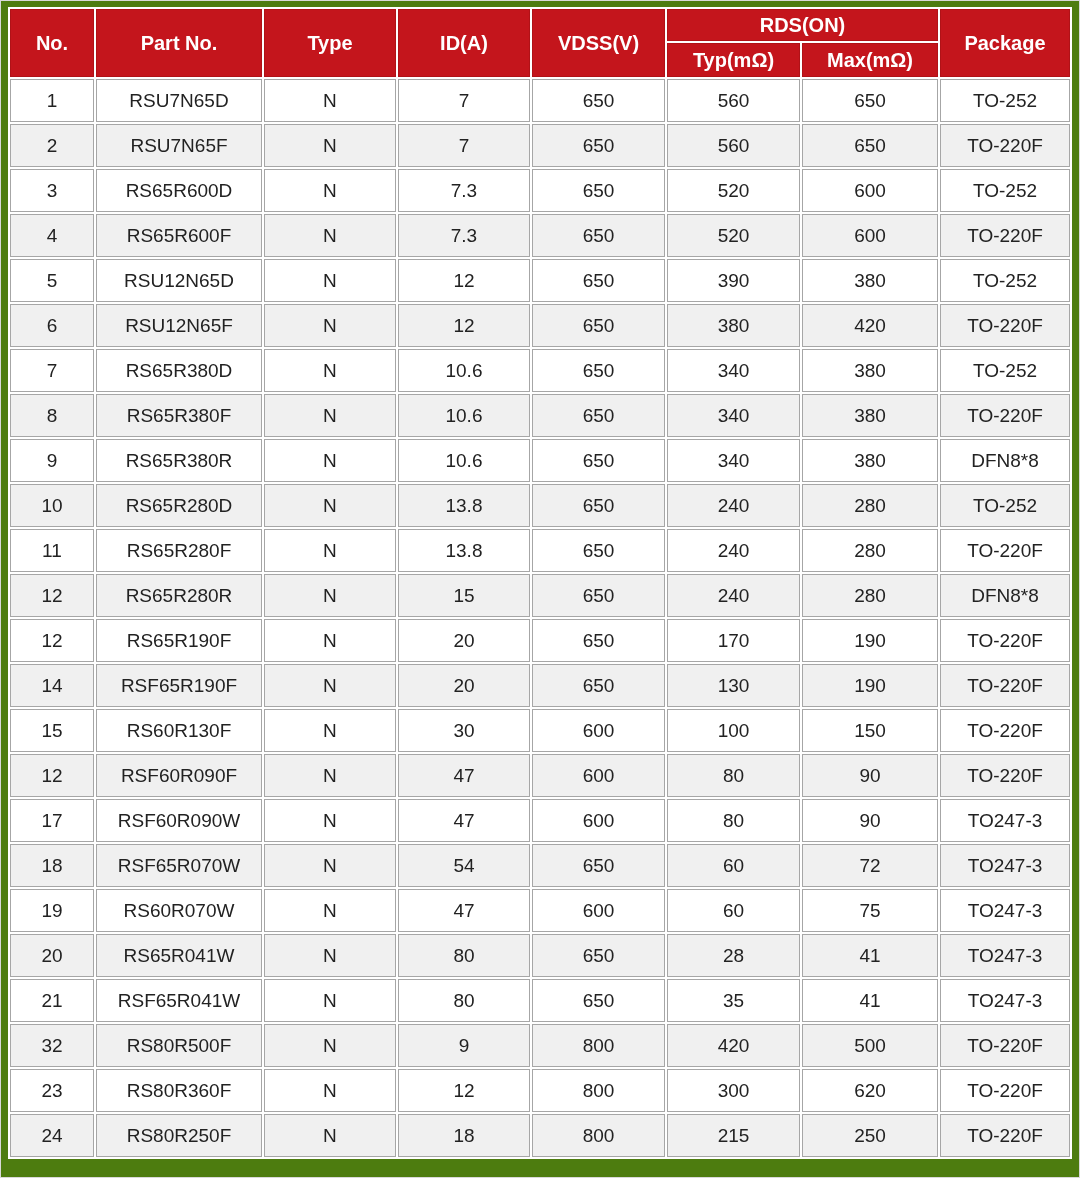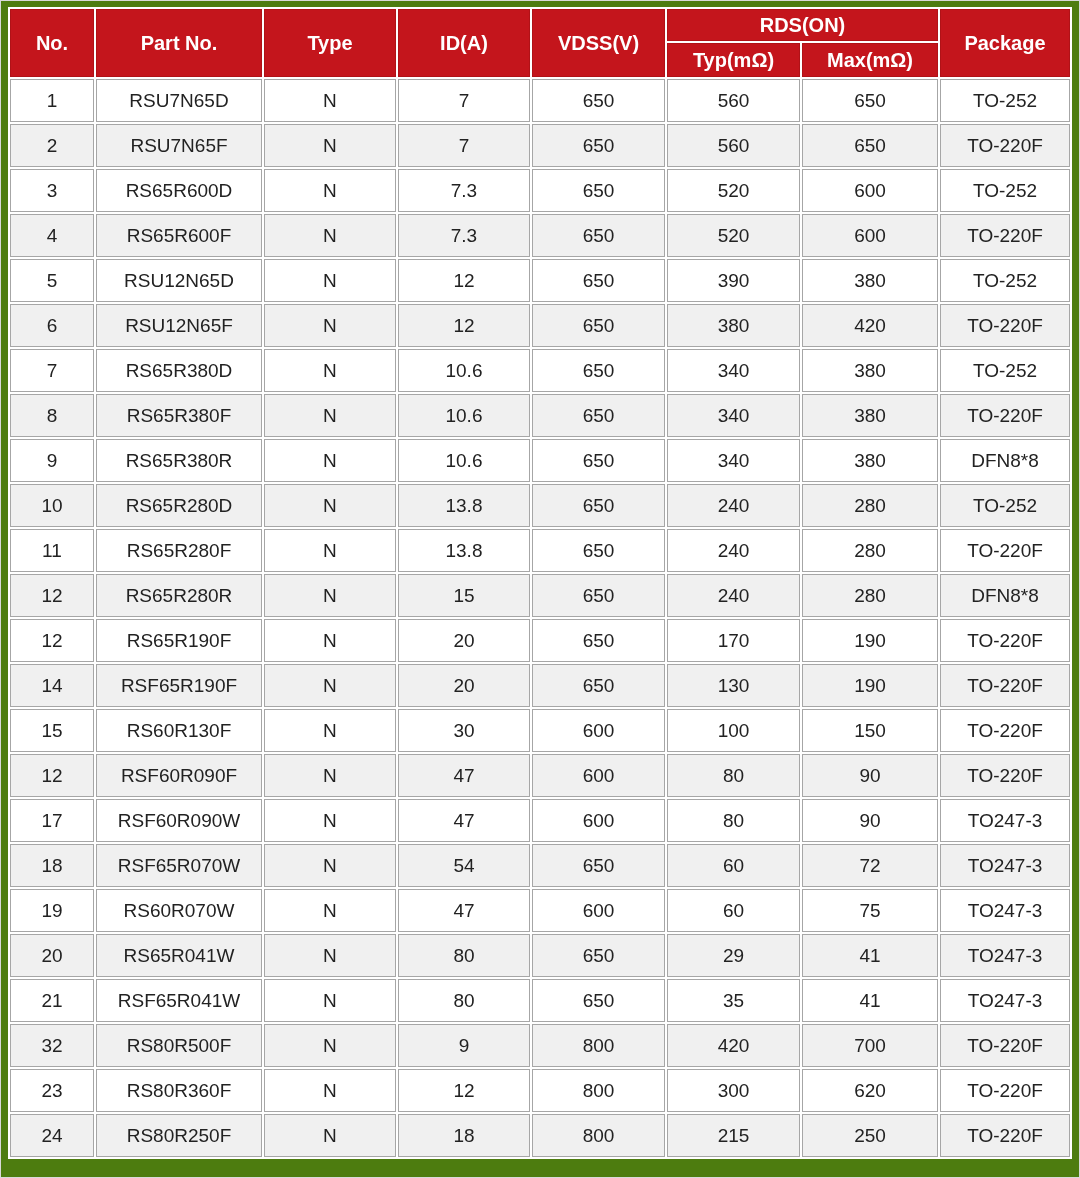"29" td { text: 29 -> 28 }
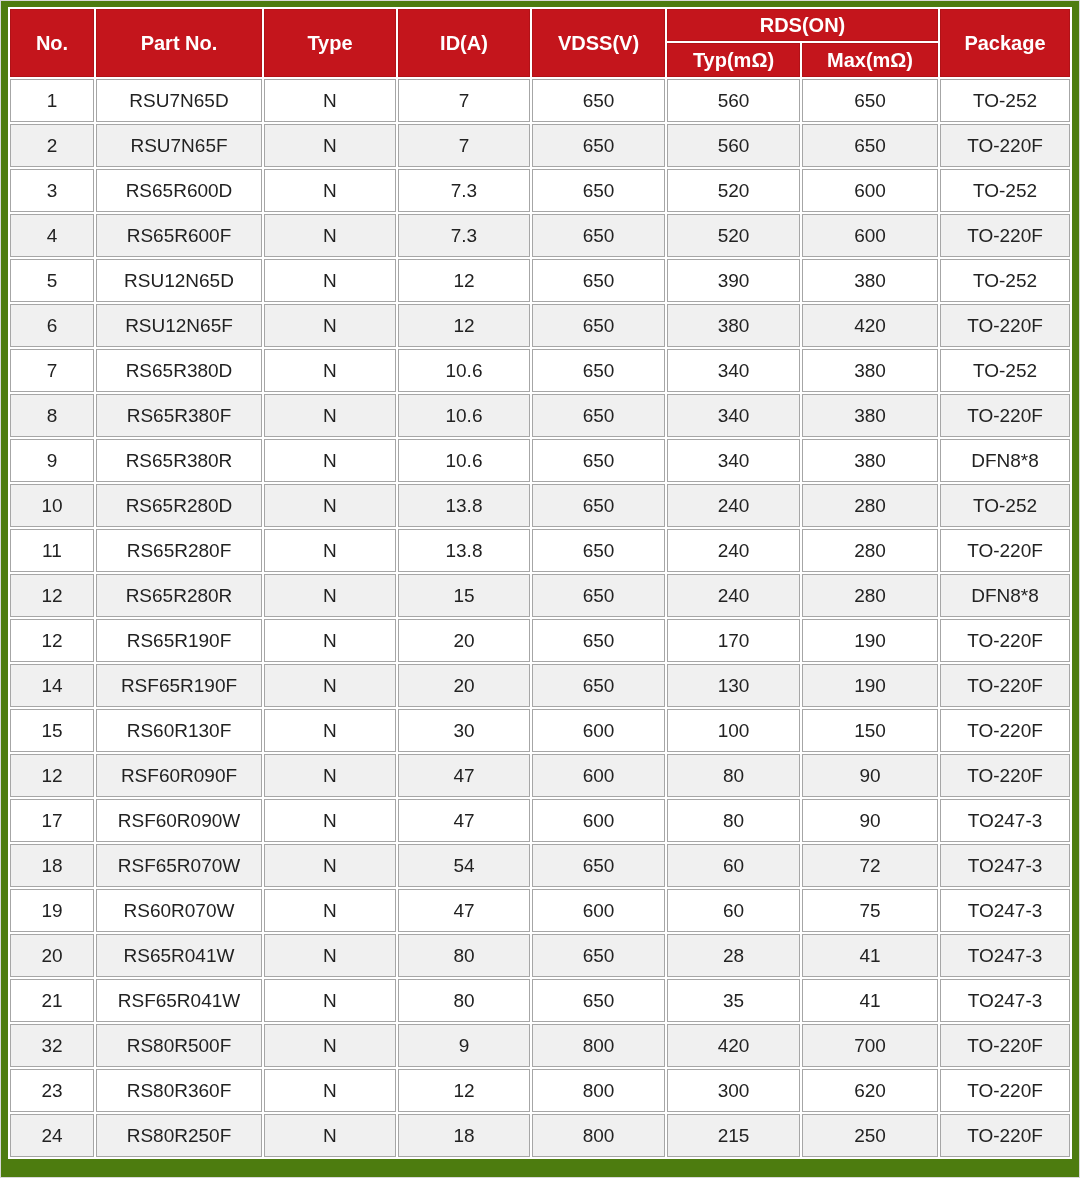"700" td { text: 700 -> 500 }
